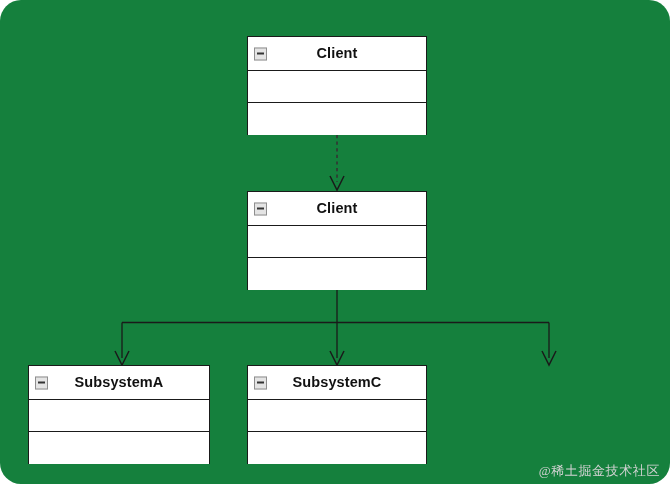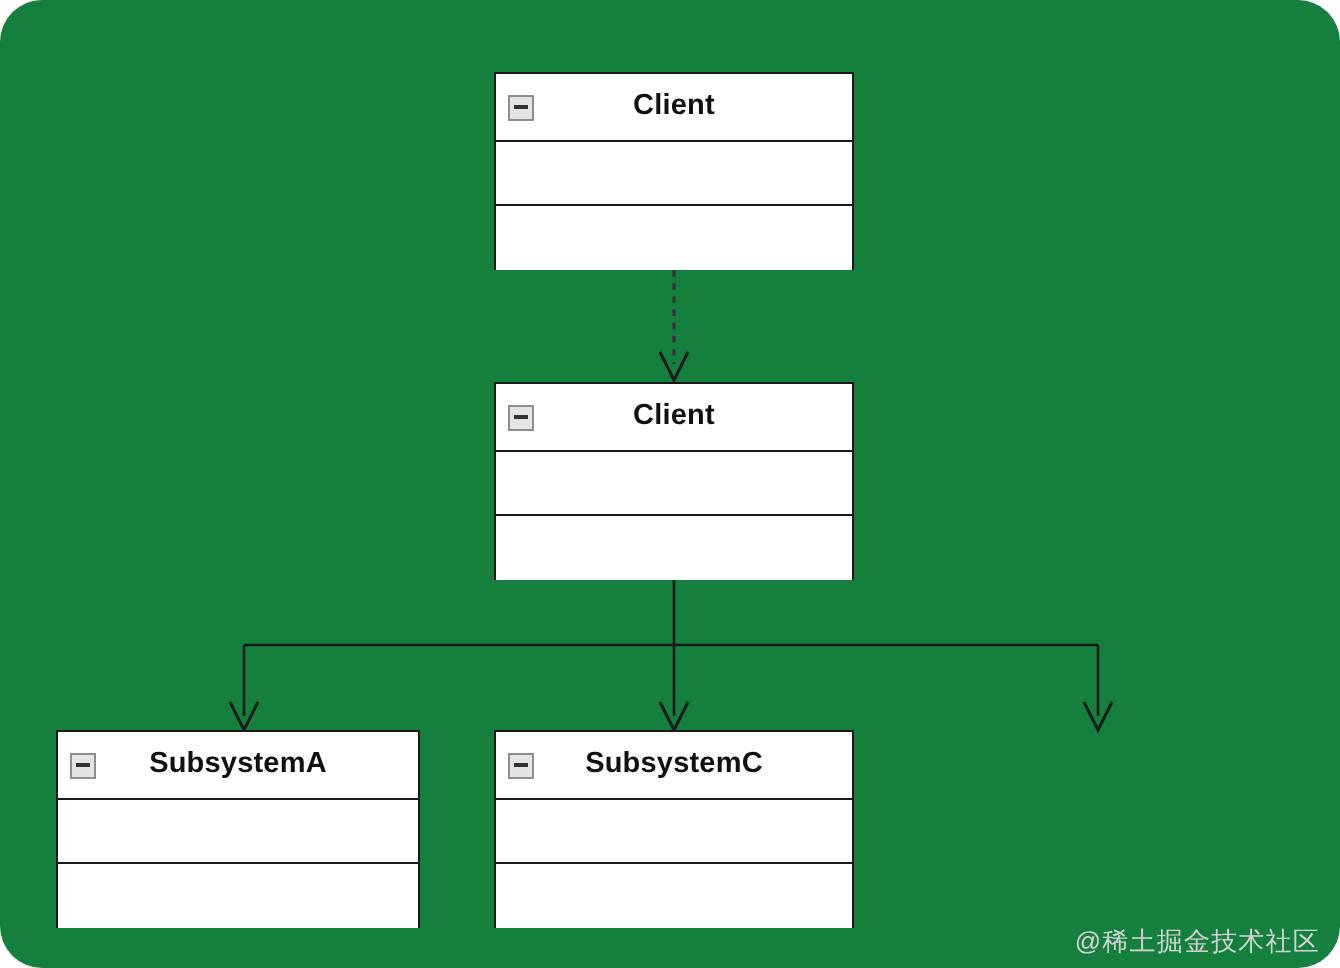"@稀土掘金技术社区" .watermark { font-family: Liberation Sans, sans-serif -> Liberation Serif, serif }
